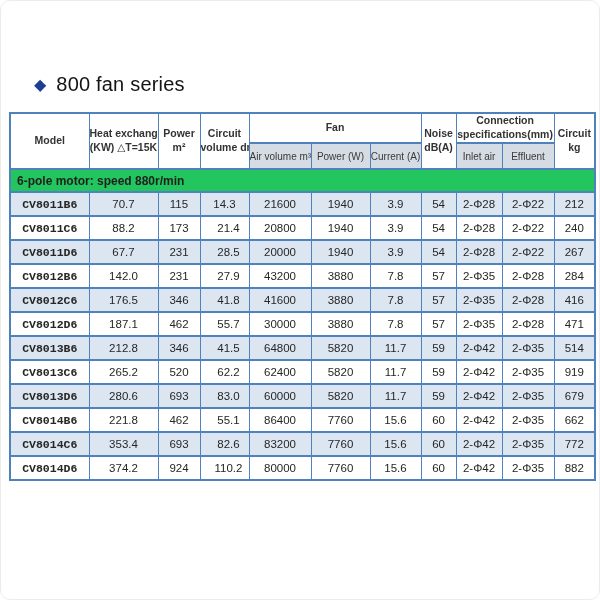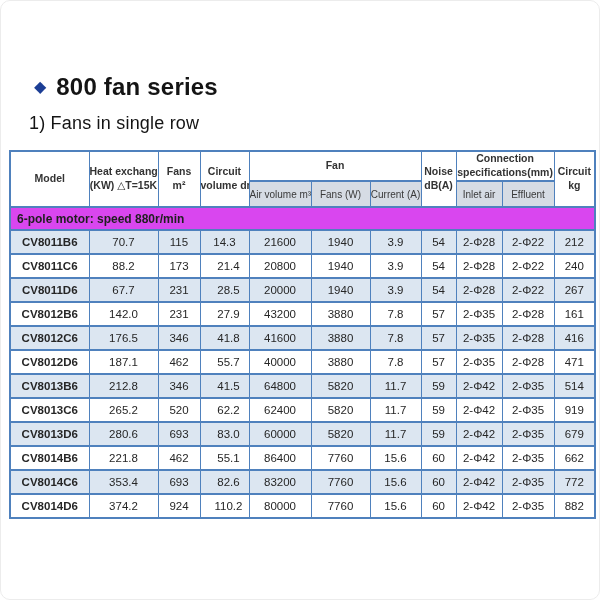"800 fan series" .title-text { font-size: 24px -> 20px; font-weight: bold -> none }
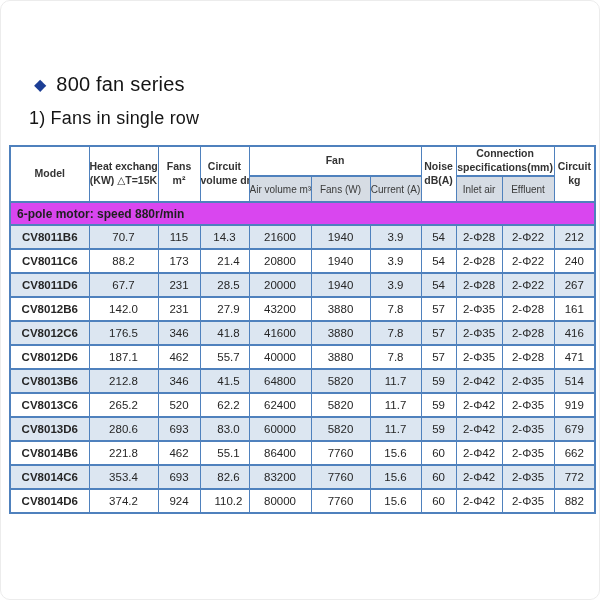"1) Fans in single row" div.subtitle { html: <div>1) Fans in single row</div> -> none }
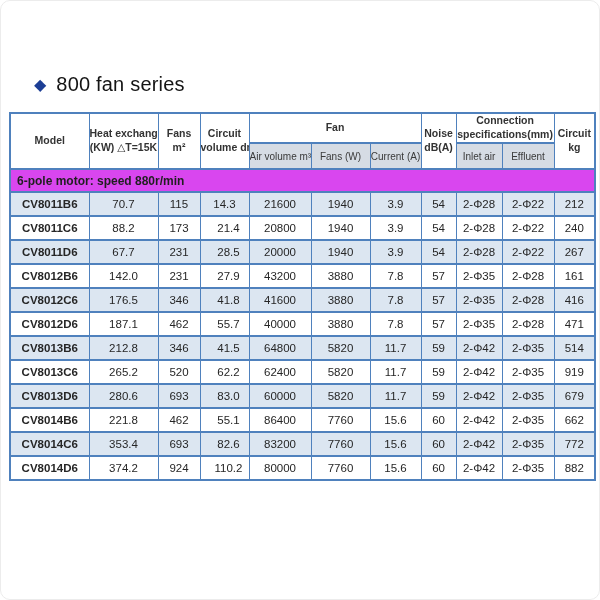"Fans" span.hdr-line { text: Fans -> Power }
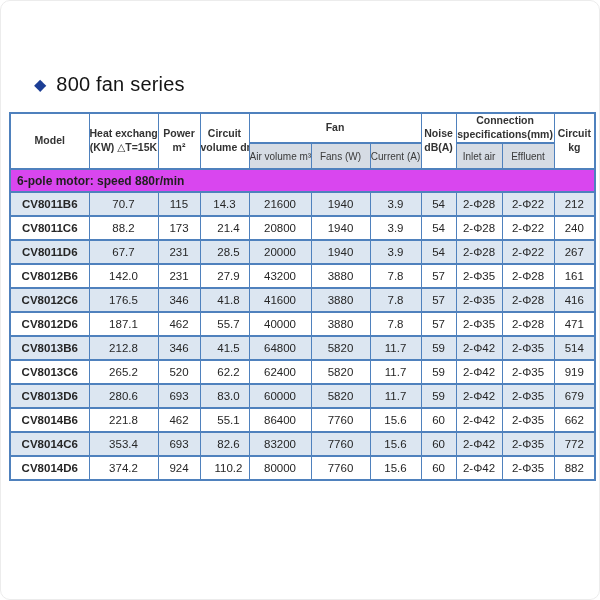"Fans (W)" th { text: Fans -> Power }
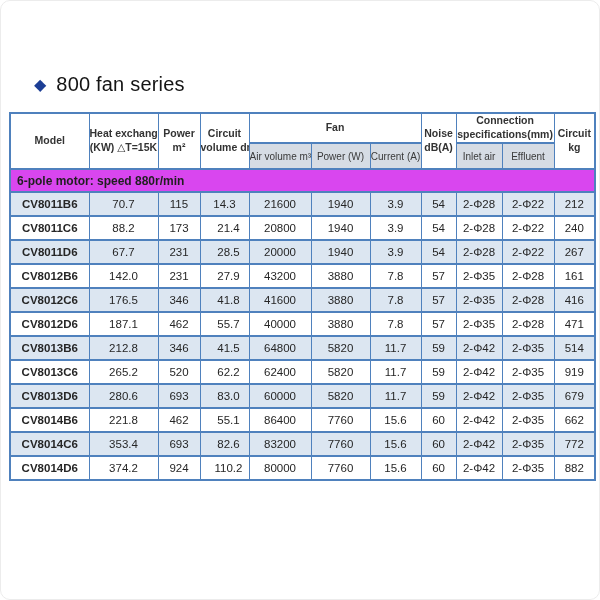"6-pole motor: speed 880r/min" tr.band-row td { background: #d946ef -> #22c55e }
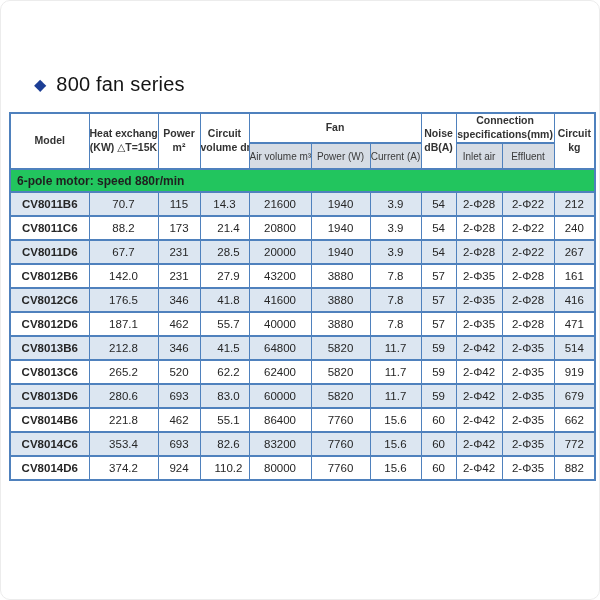"CV8011B6" td.model-cell { font-family: none -> Liberation Mono, monospace }
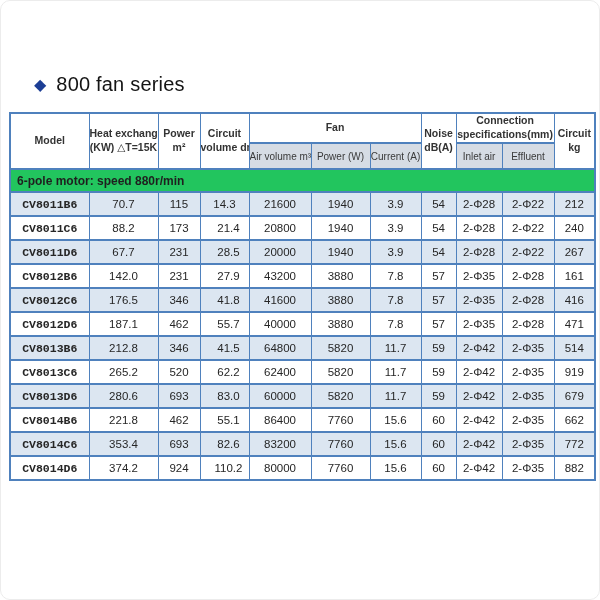"161" td { text: 161 -> 284 }
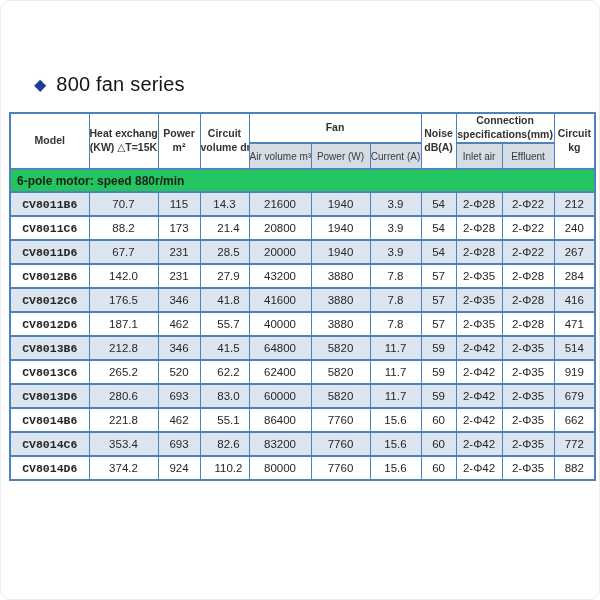"40000" td { text: 40000 -> 30000 }
